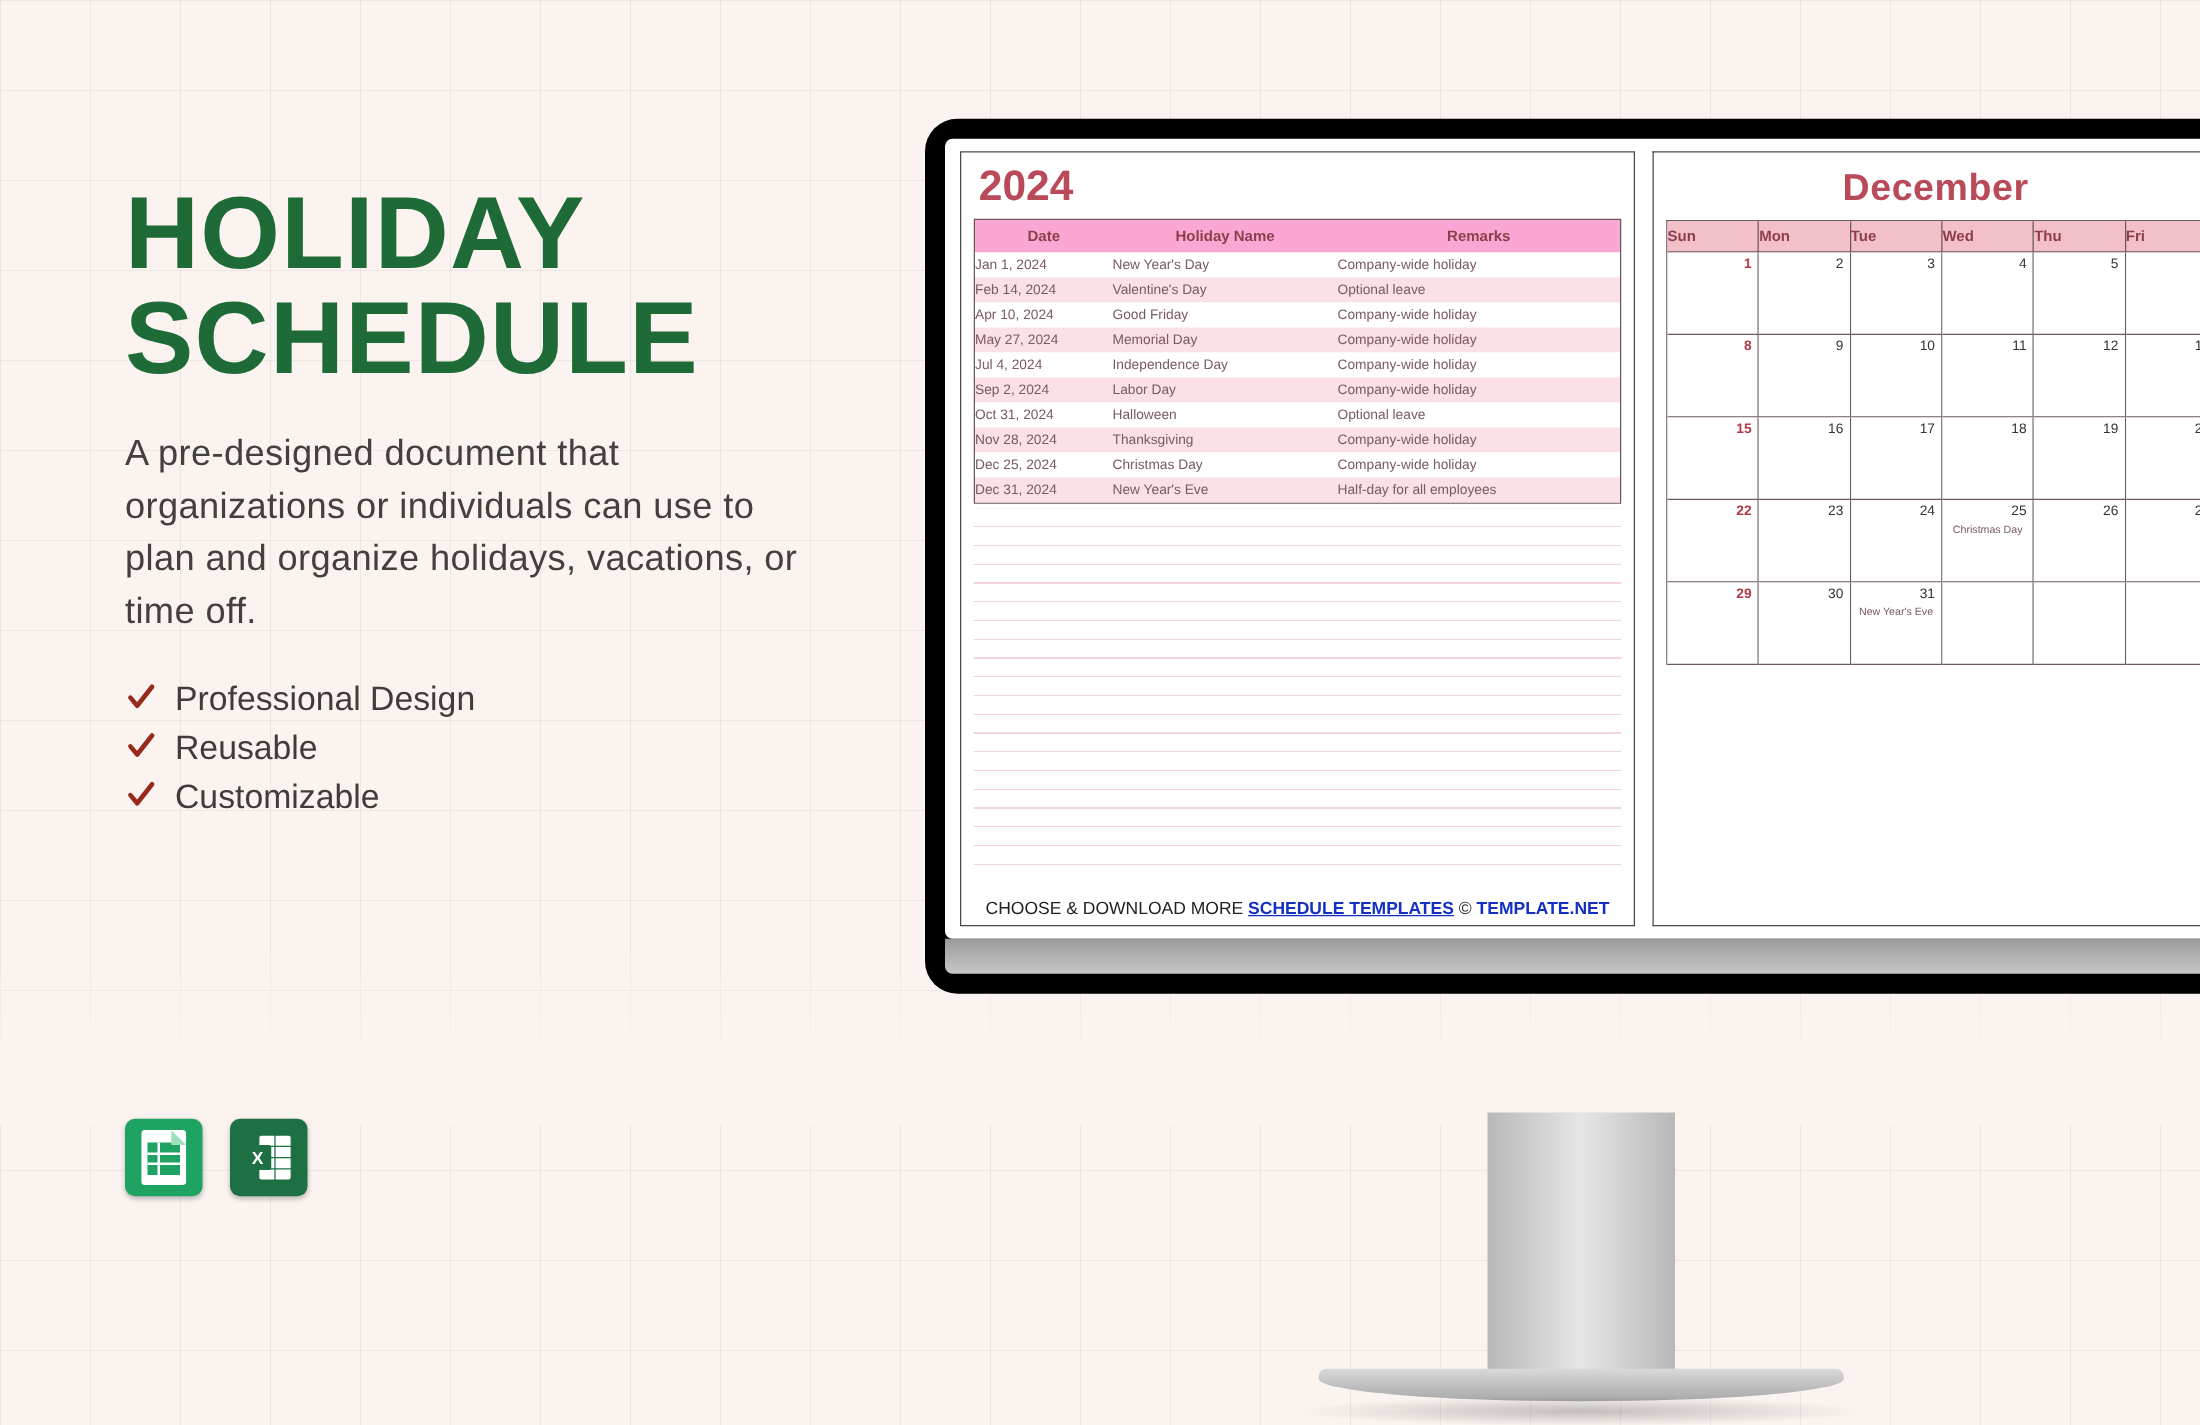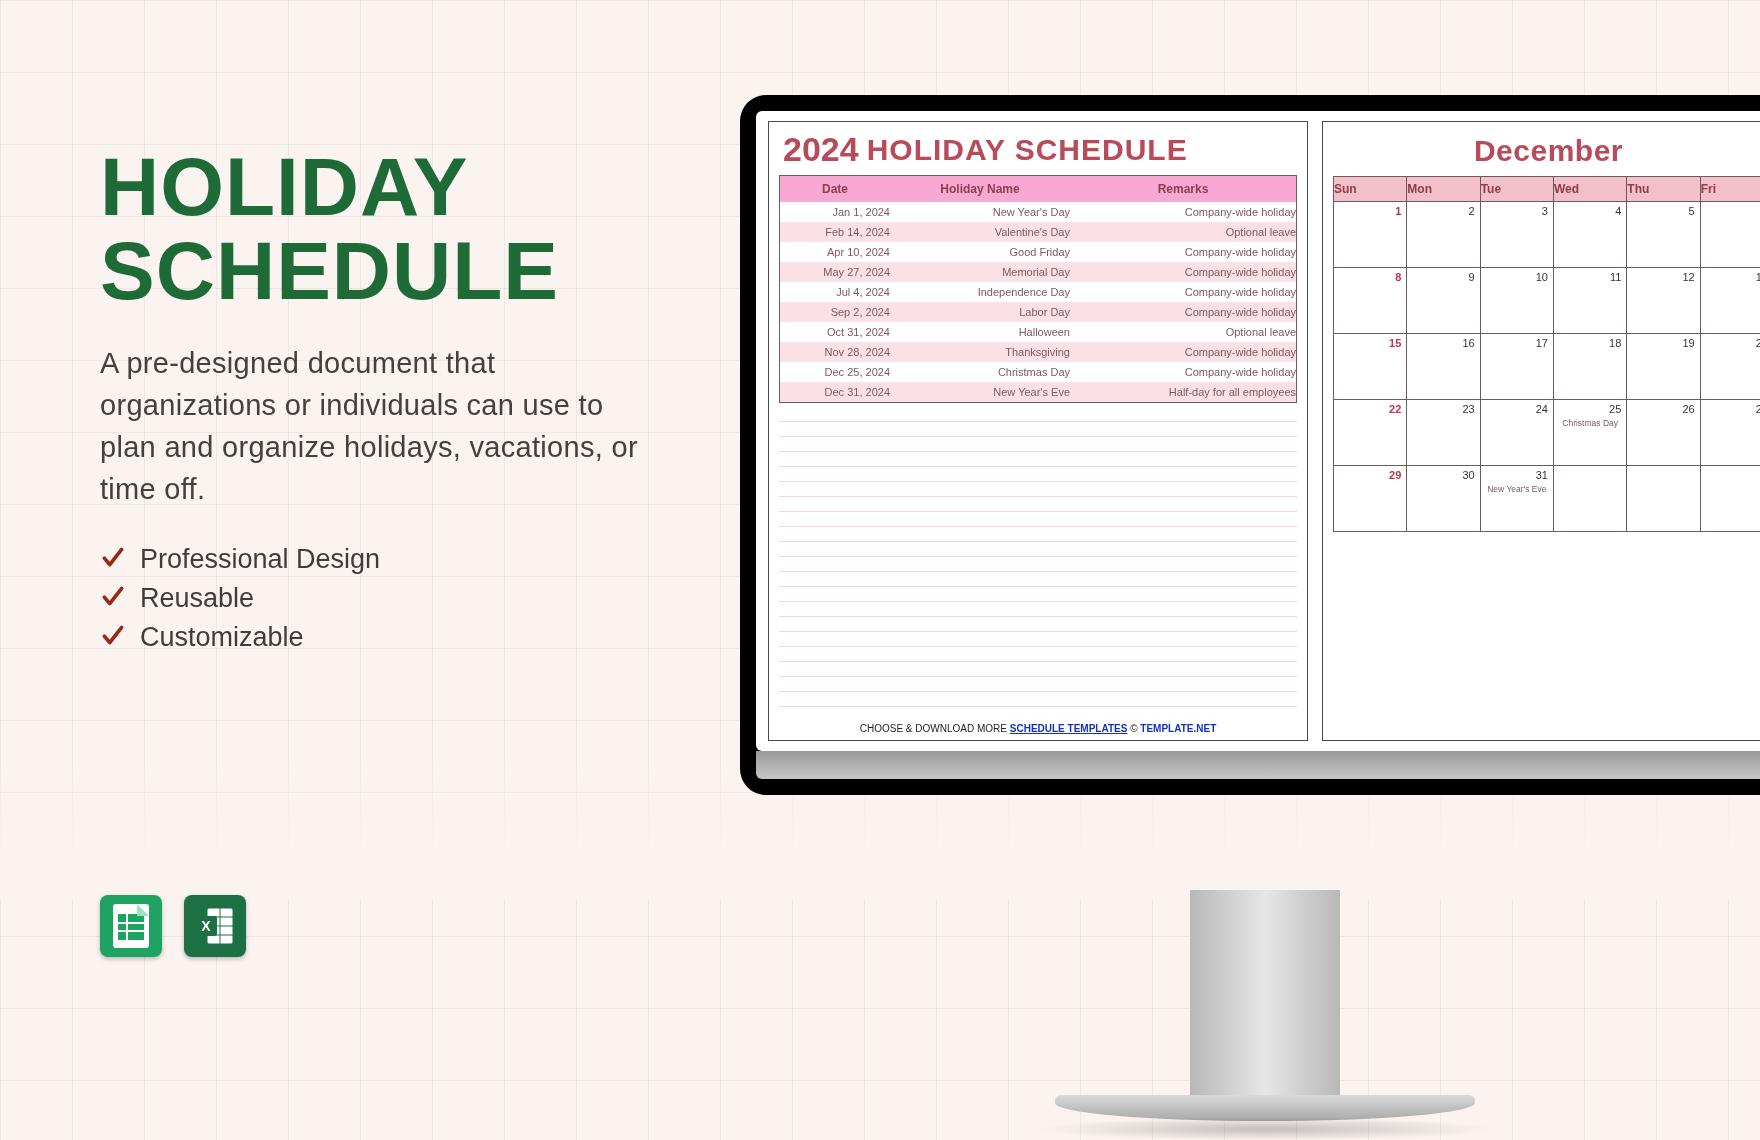"HOLIDAY SCHEDULE" div.hdr-title { html: <div>HOLIDAY SCHEDULE</div> -> none }
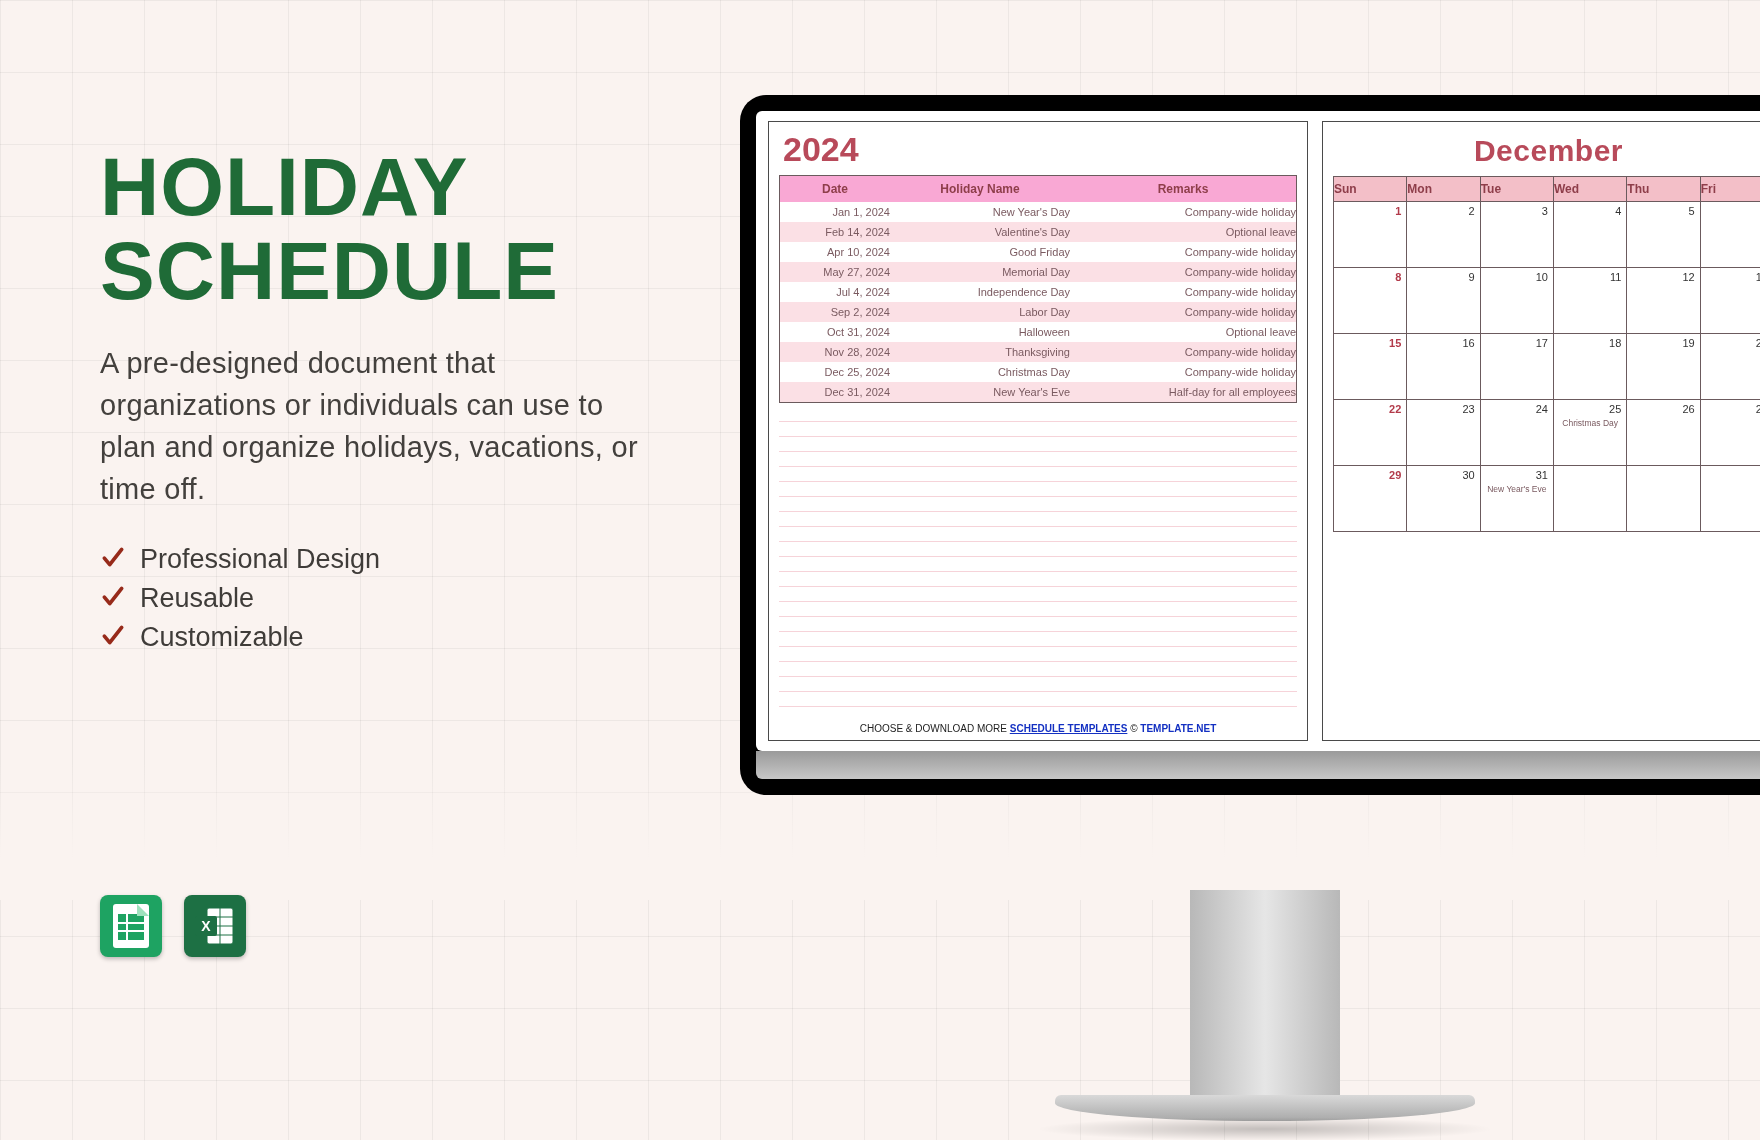"Jan 1, 2024" .tbody .row div { text-align: right -> left }
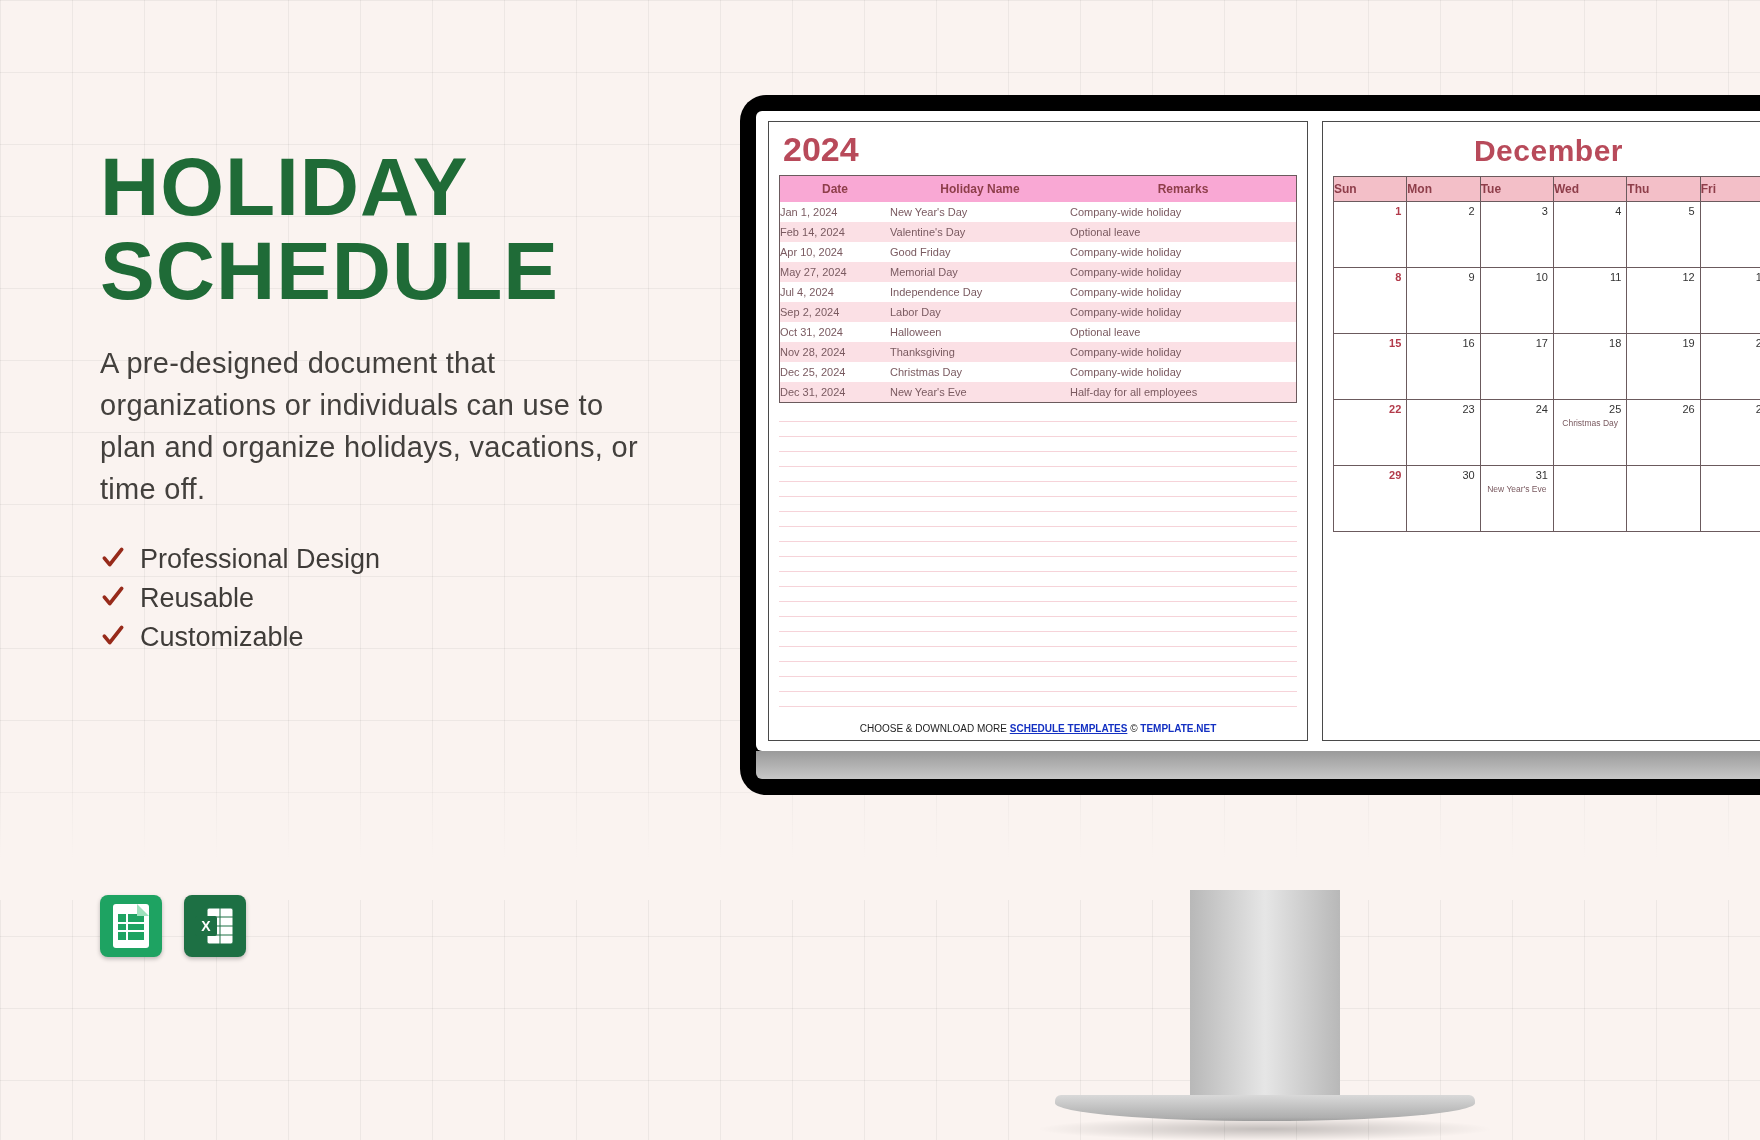"CHOOSE & DOWNLOAD MORE SCHEDULE" .footer { font-size: 10px -> 14px }
